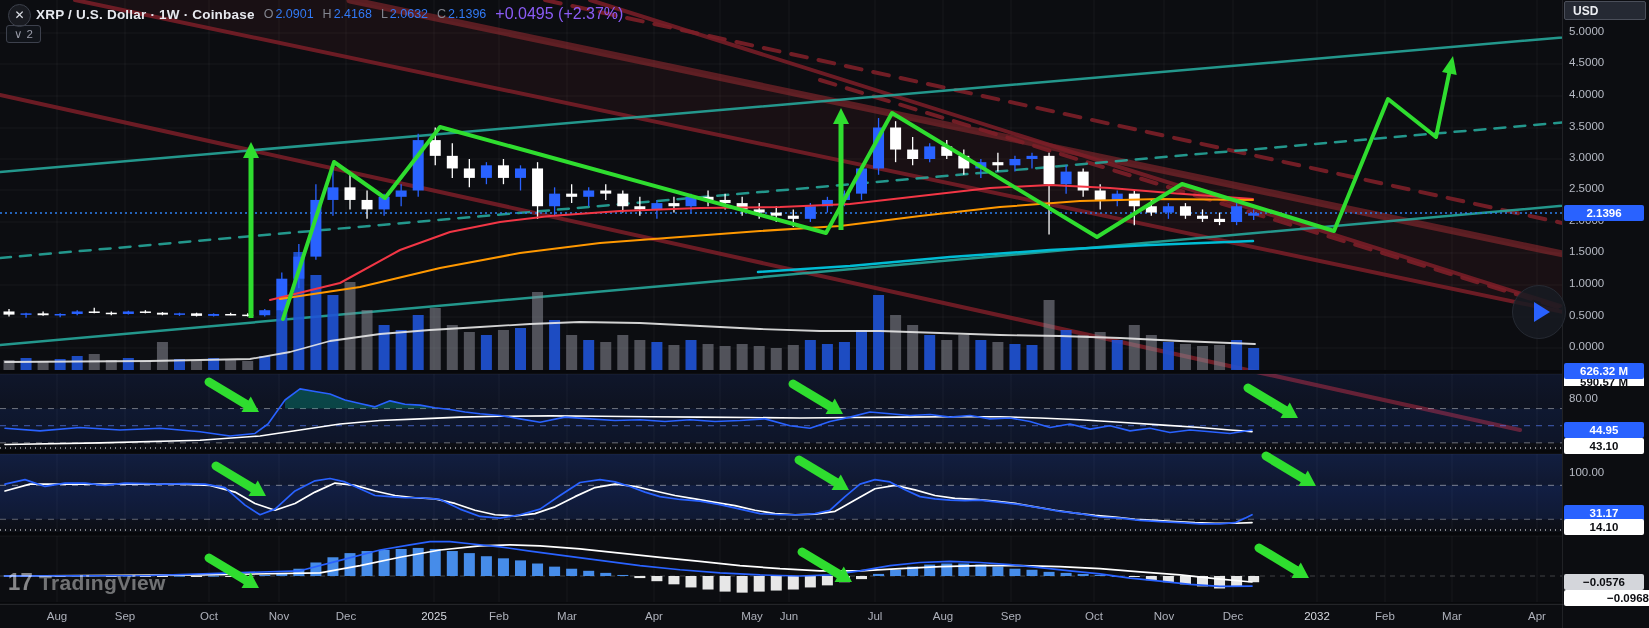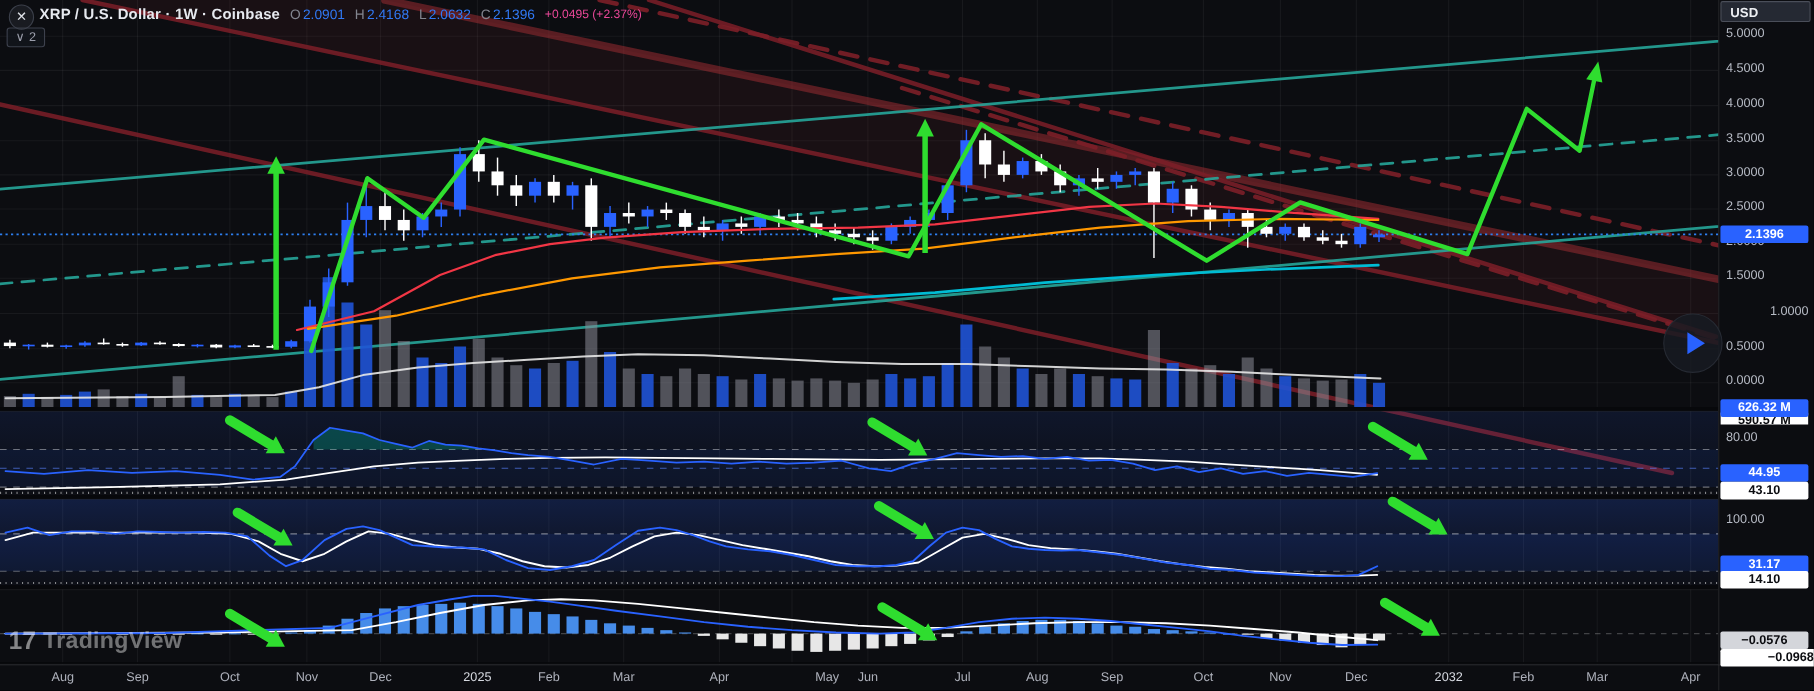"+0.0495 (+2.37%)" .hdr .chg { color: #ec4899 -> #8b5cf6; font-size: 11px -> 16px }
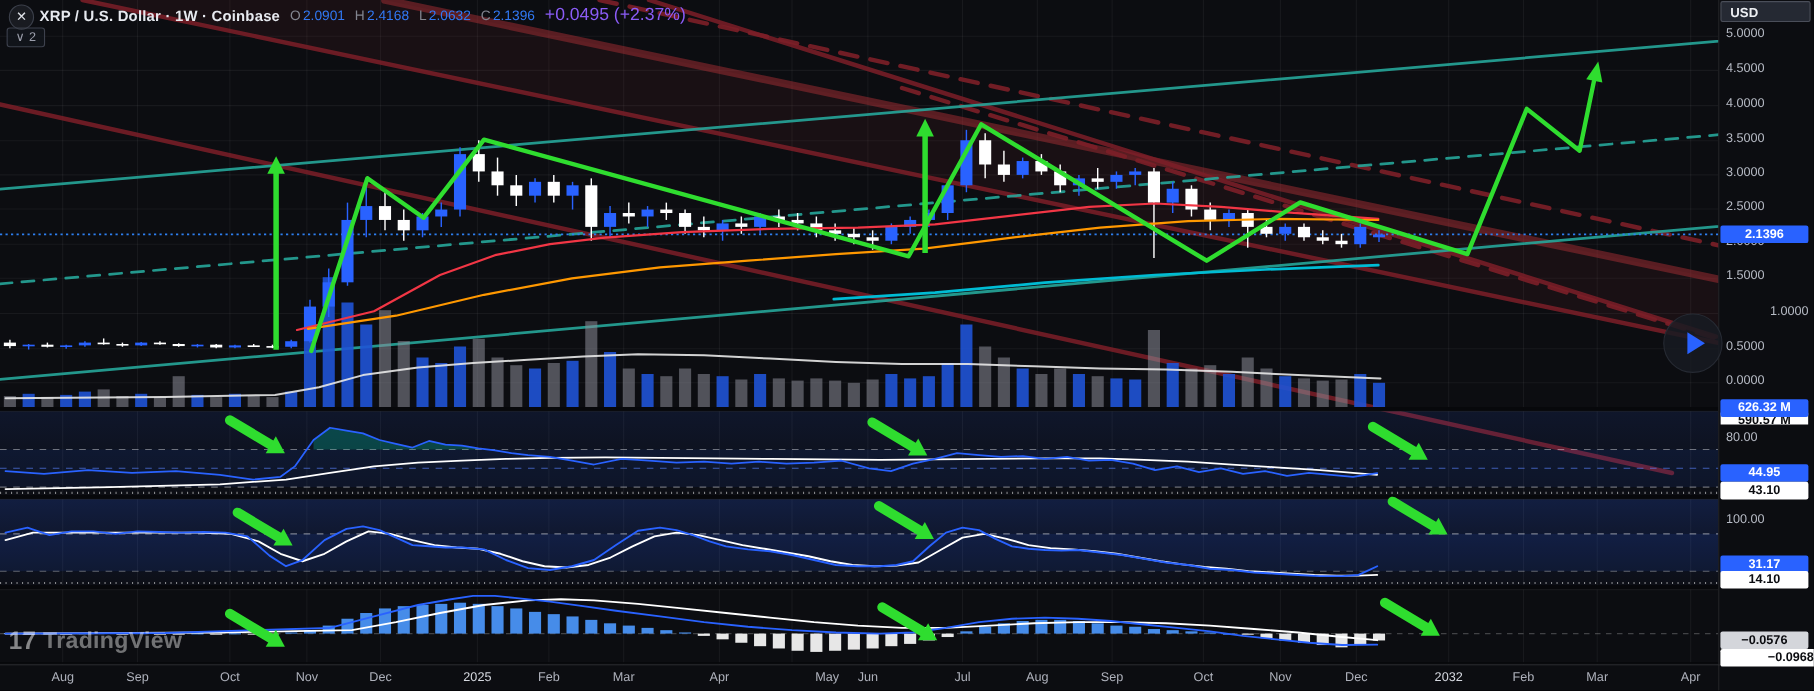"1.0000" div.ax-label { margin-left: 40px -> none }
